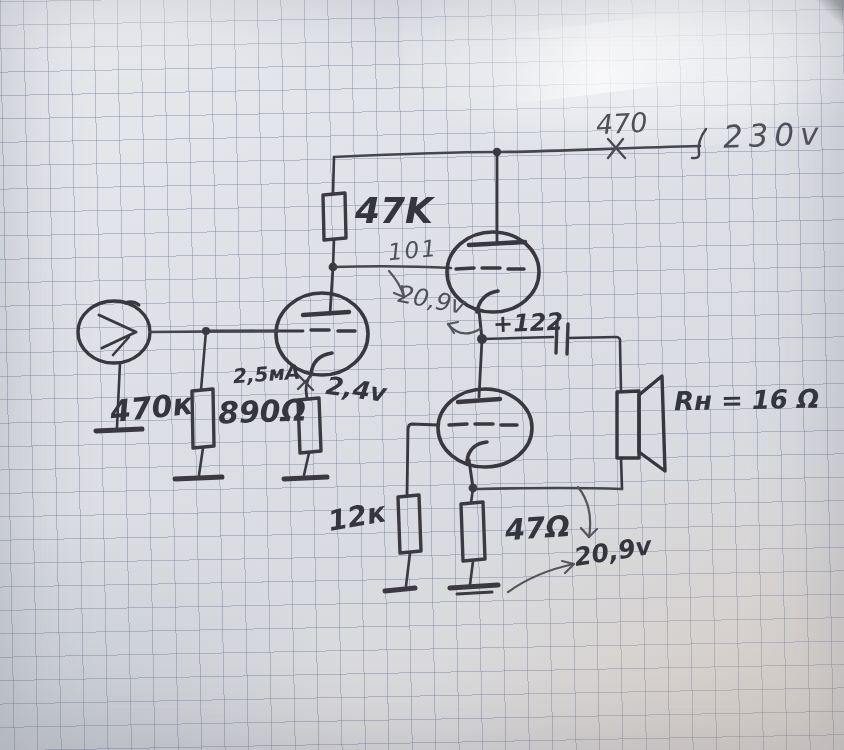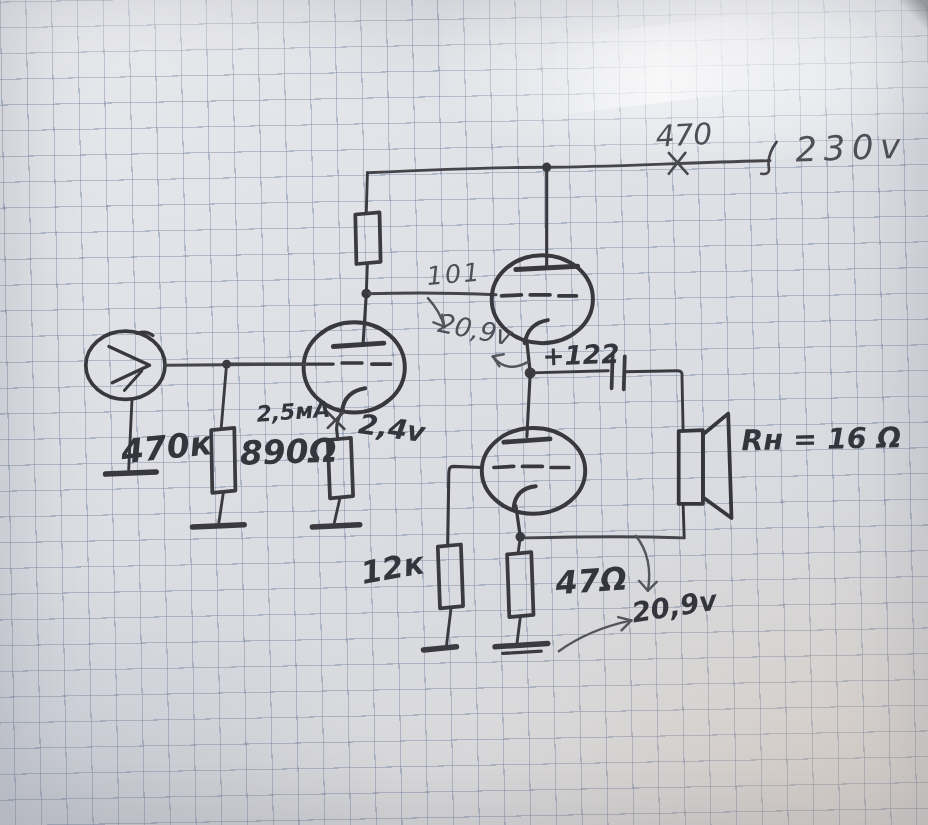"47K" div.hw { html: none -> <div>47K</div> }
